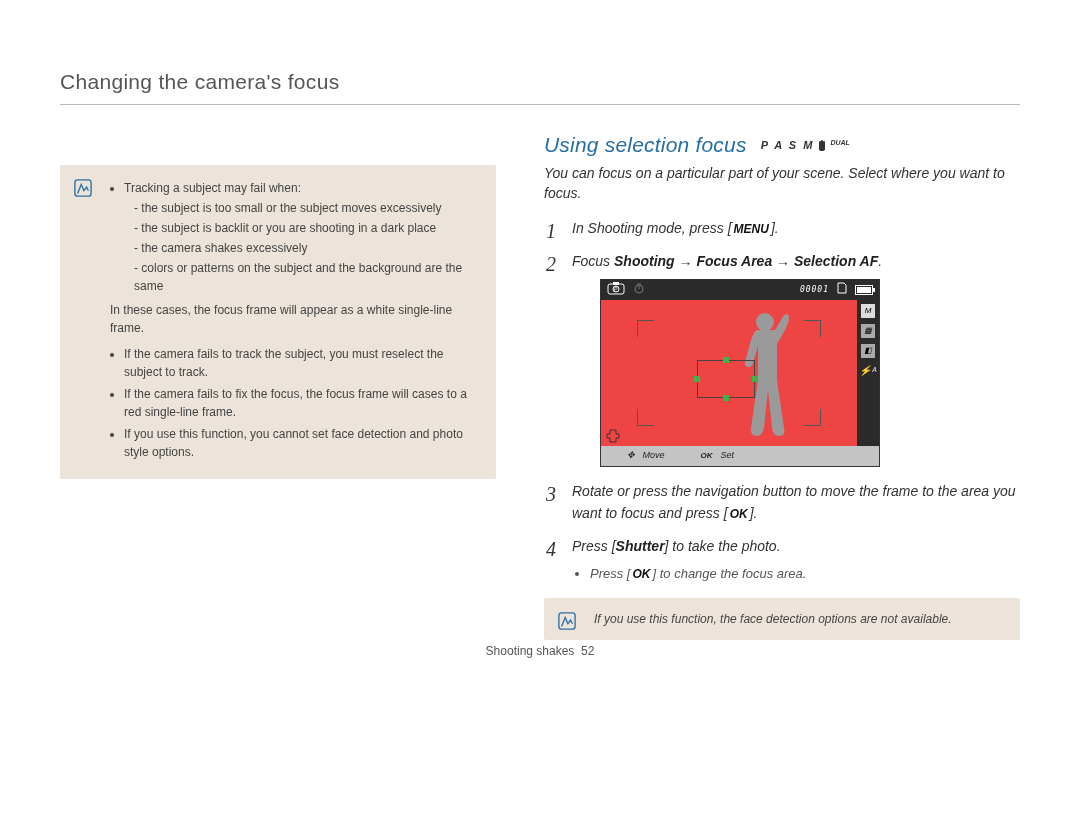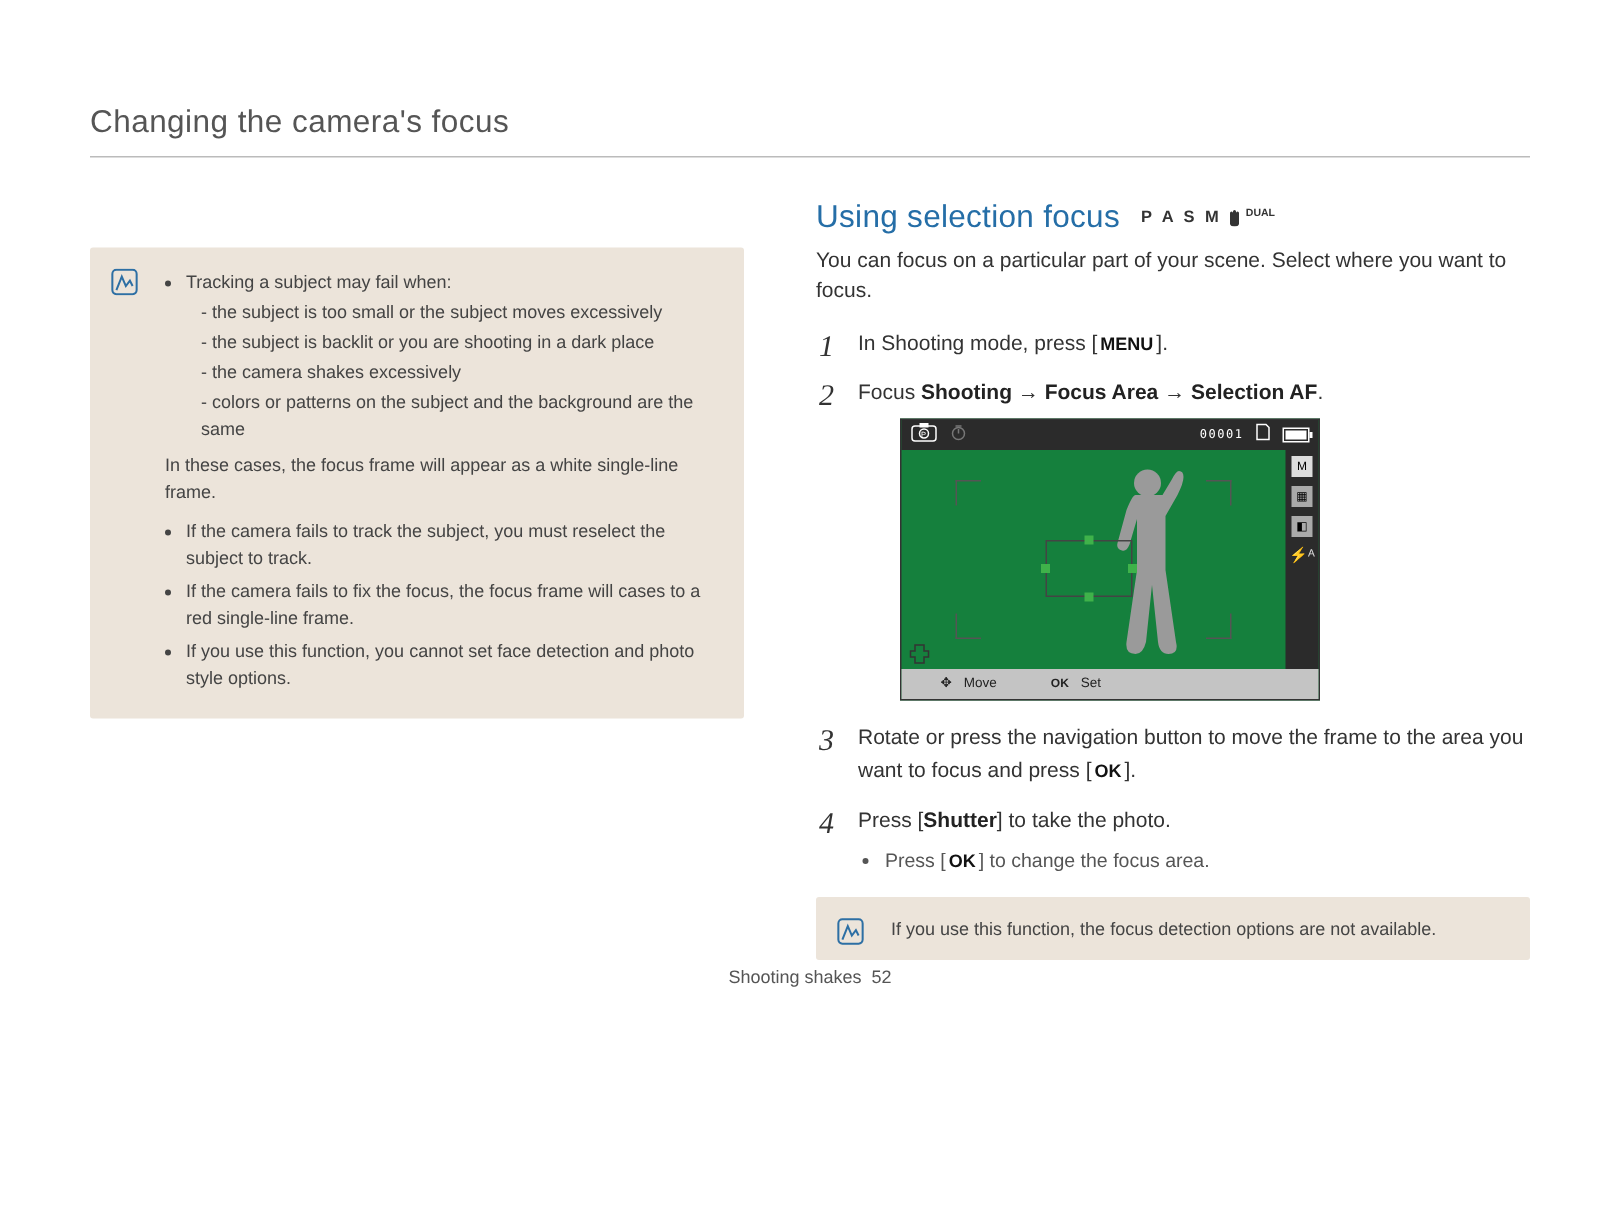"Using selection focus" .right { font-style: none -> italic }
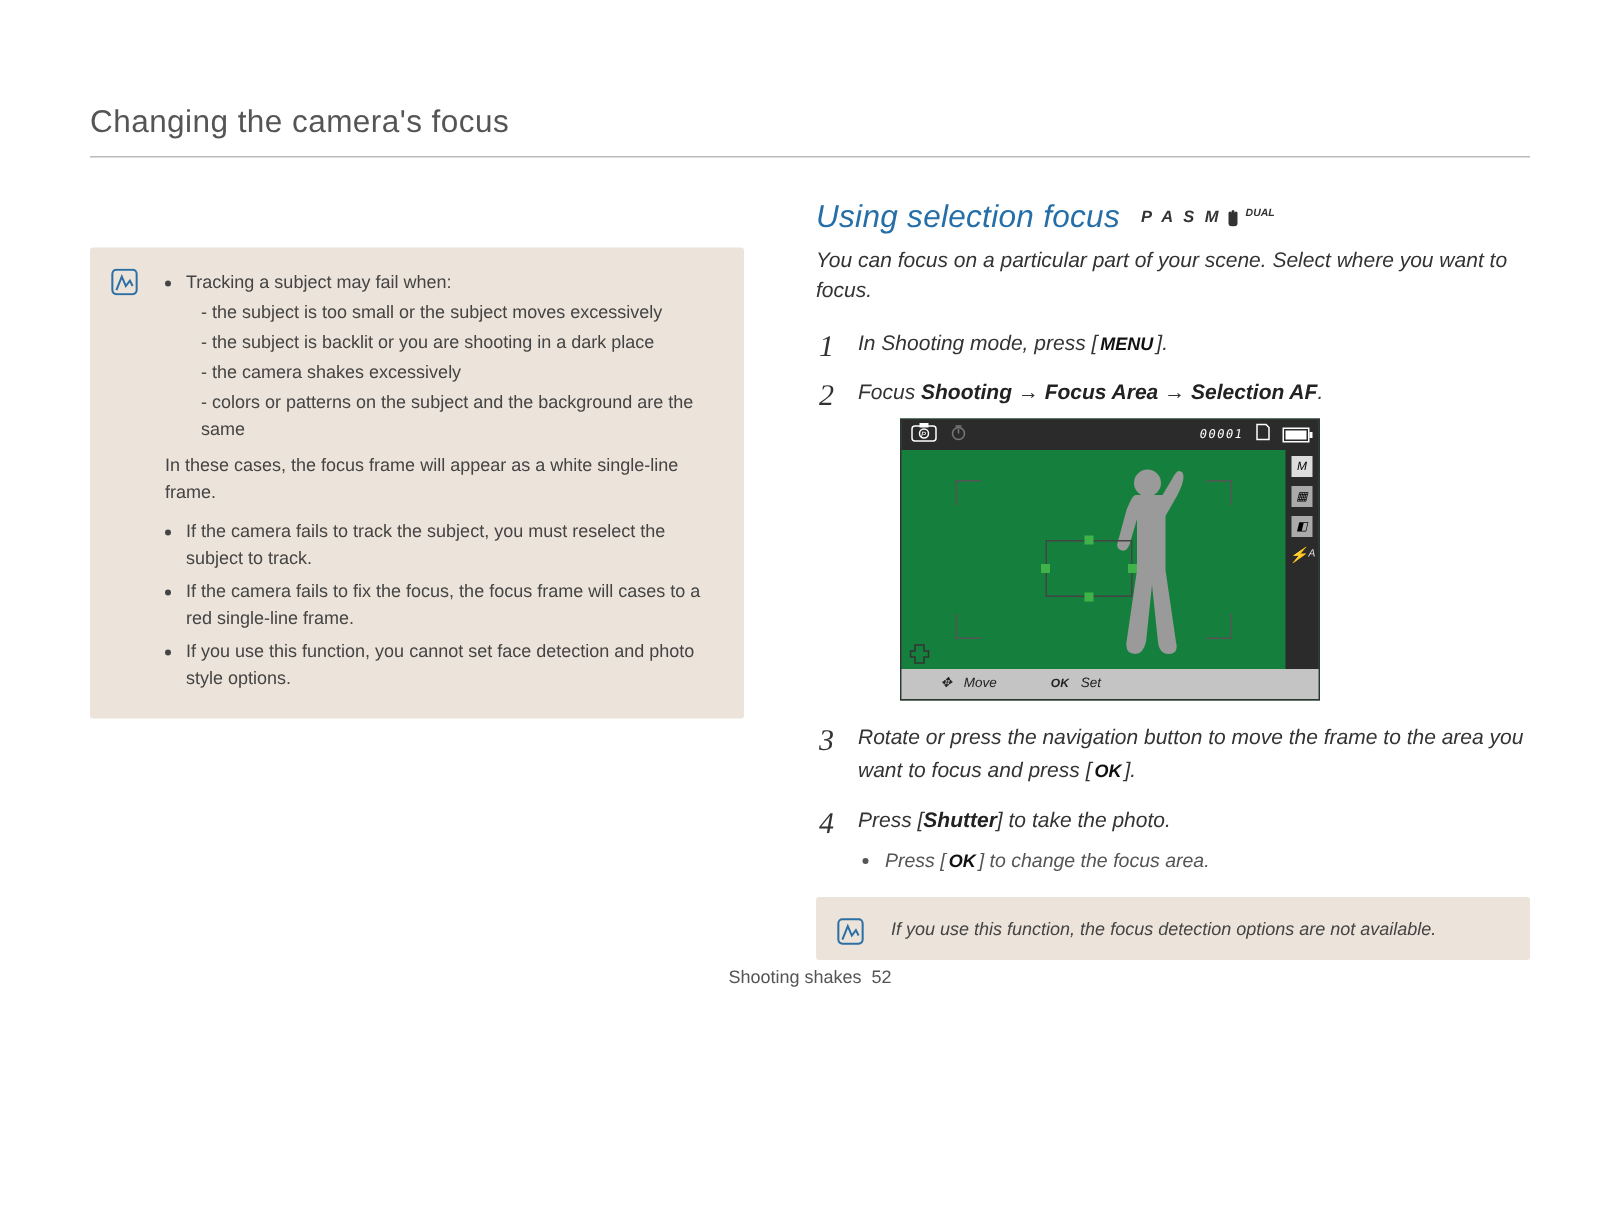"00001" .lcd { background: #15803d -> #ef4444 }
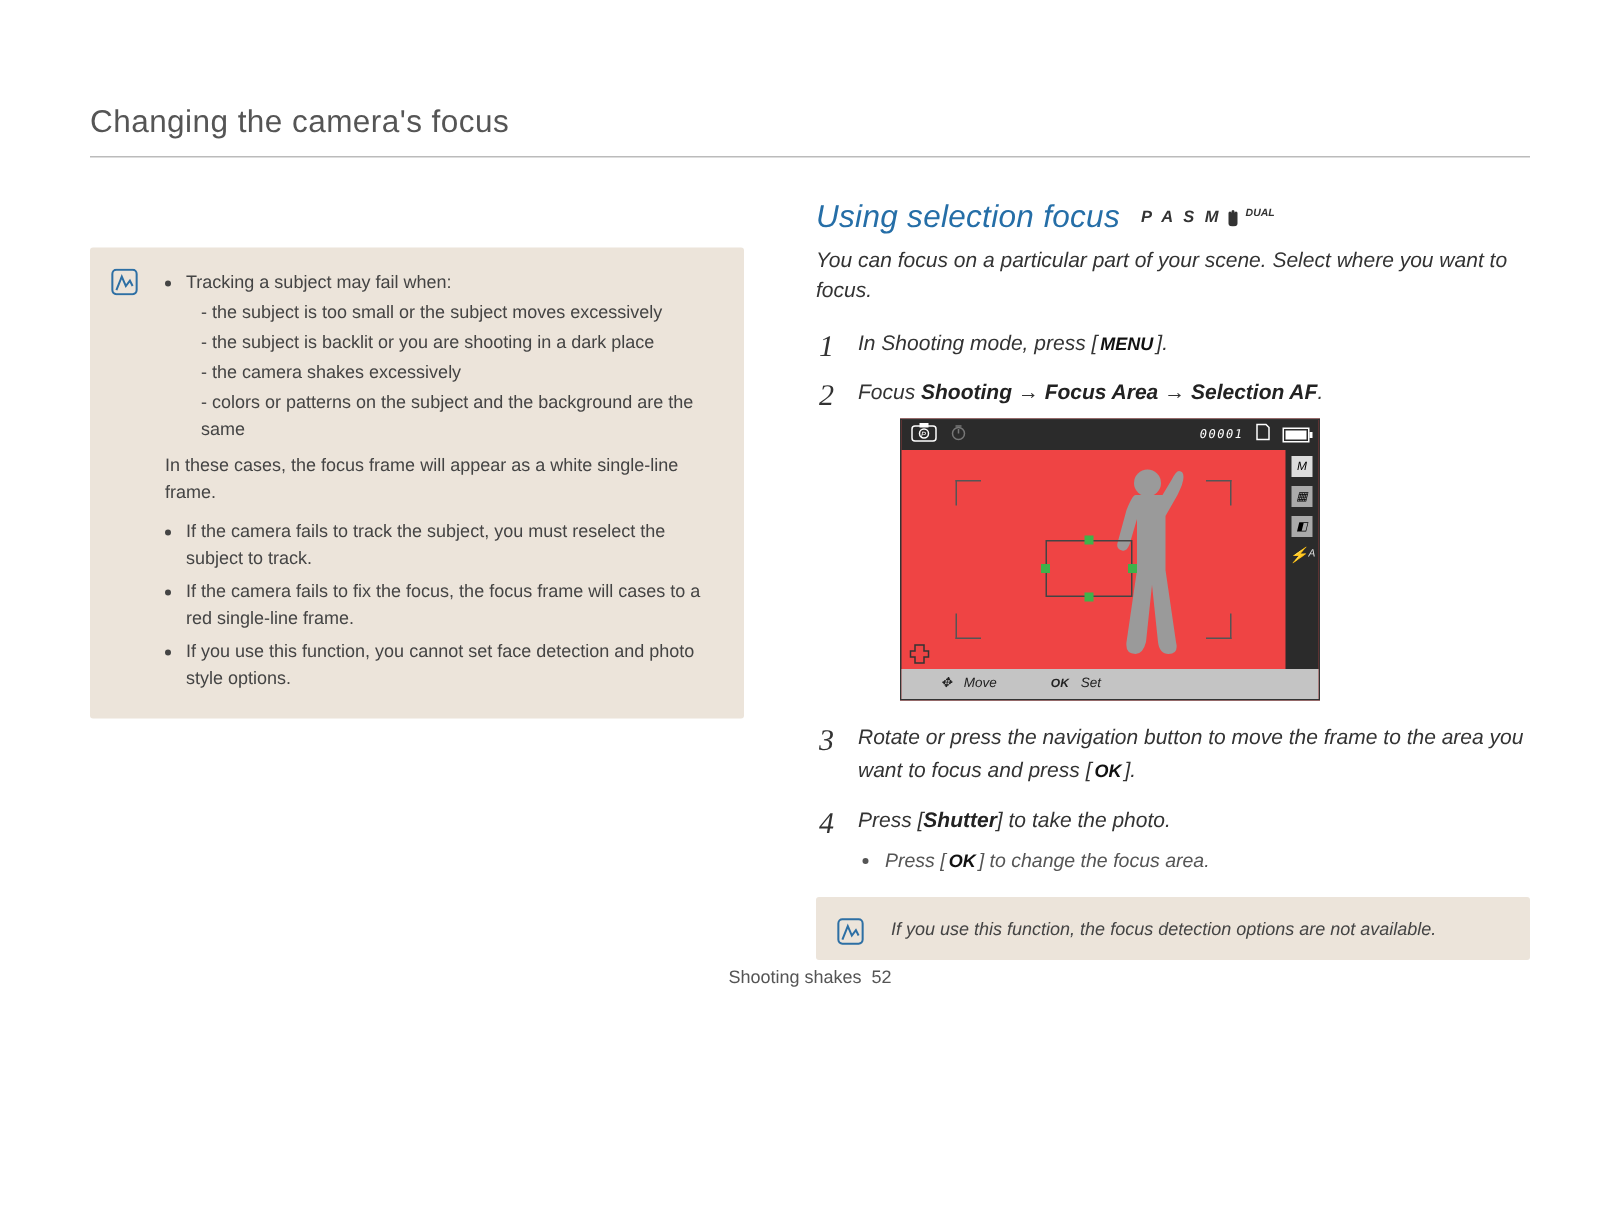"If you use this function, the" span { text: focus -> face }
